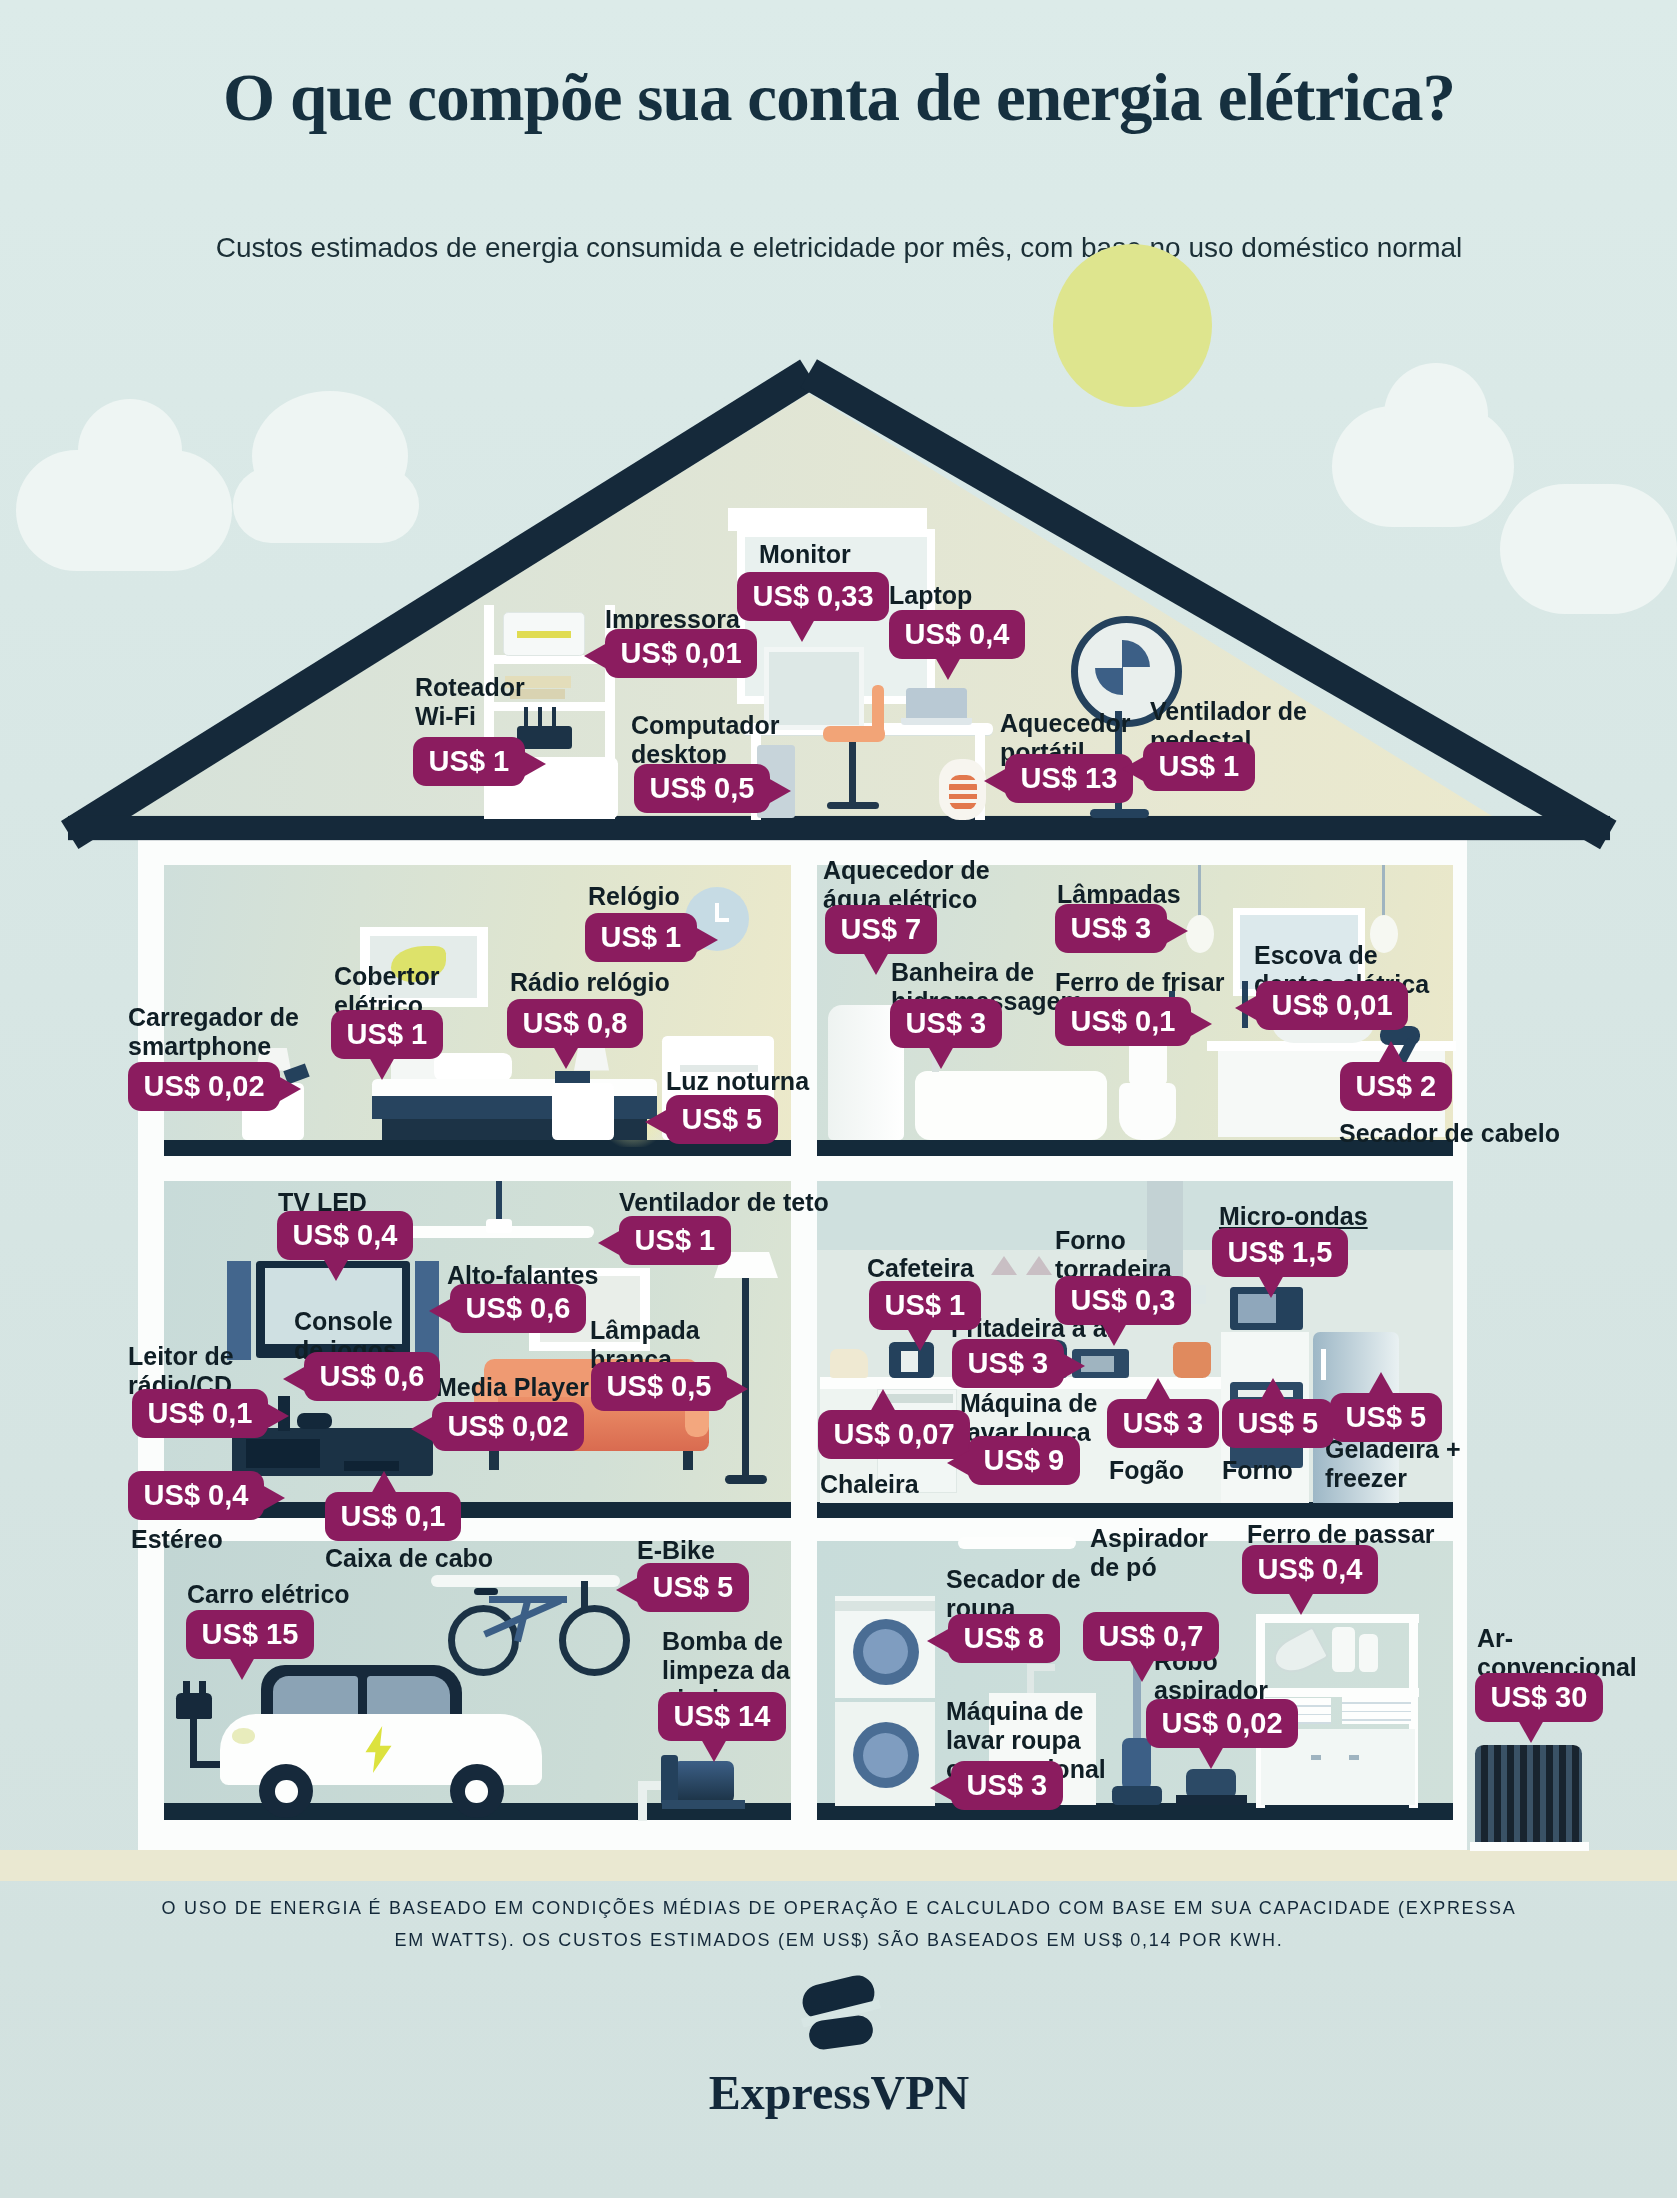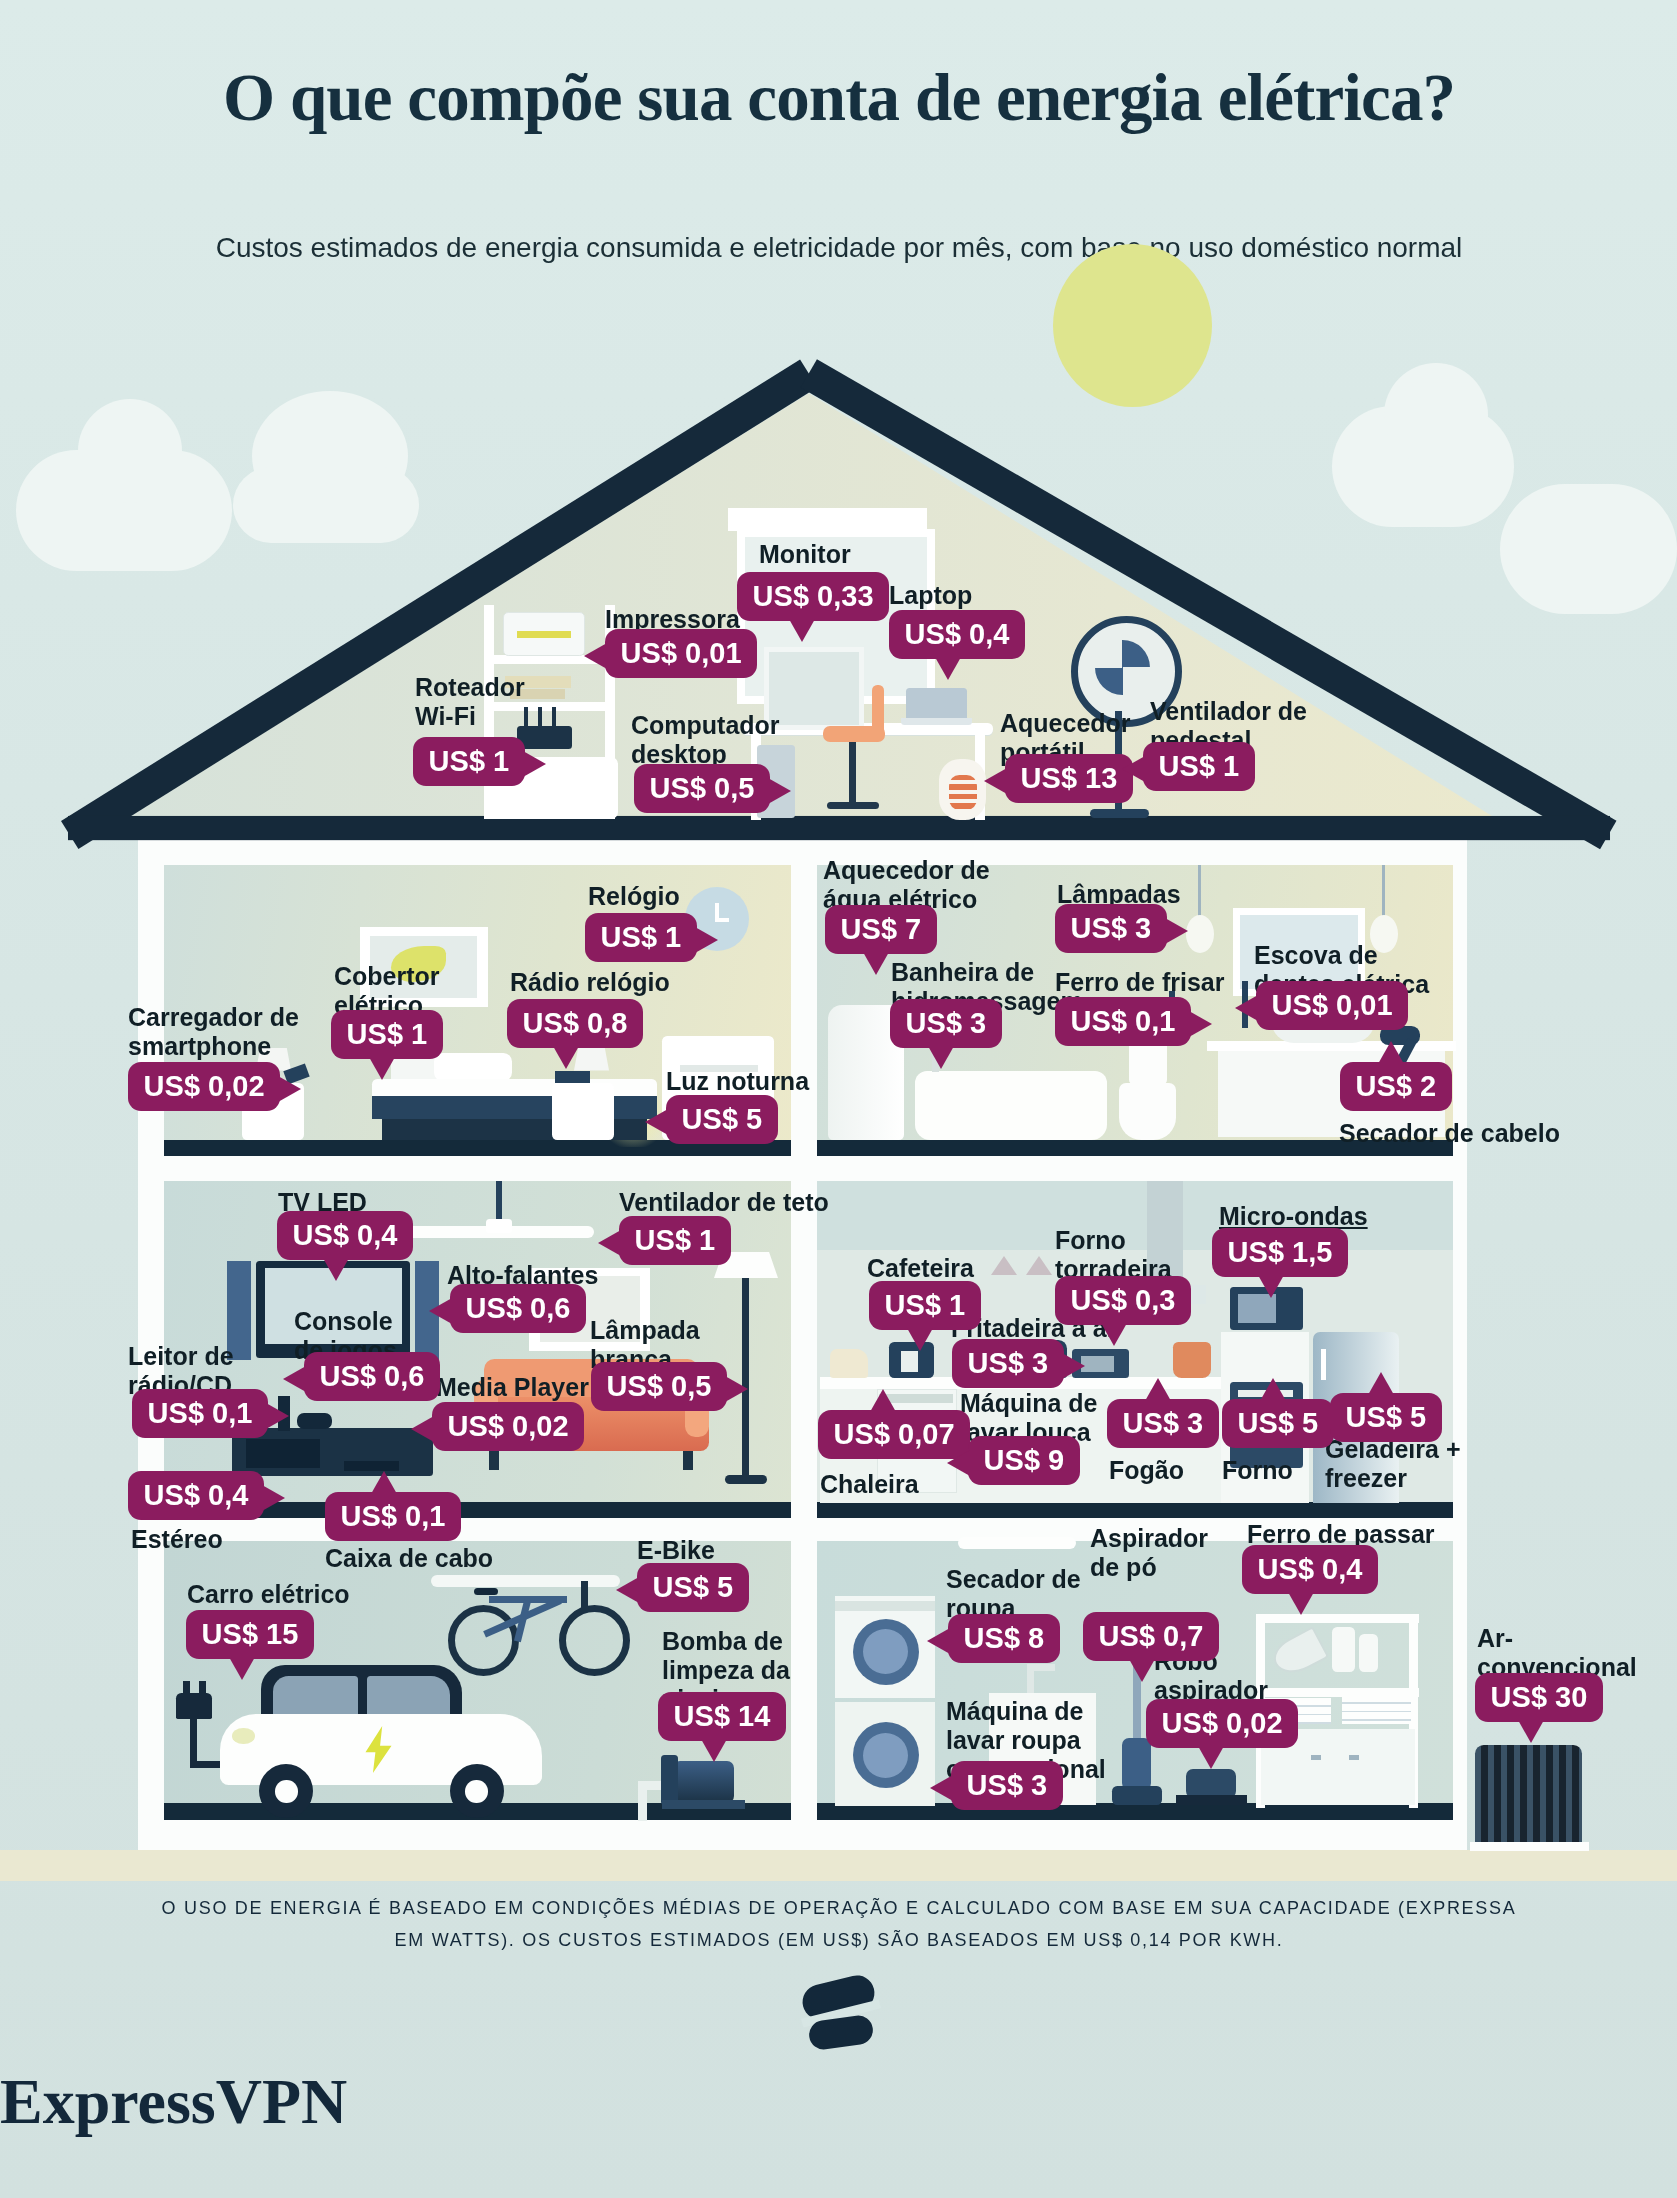"ExpressVPN" .brand { font-size: 64px -> 48px; text-align: none -> center }
